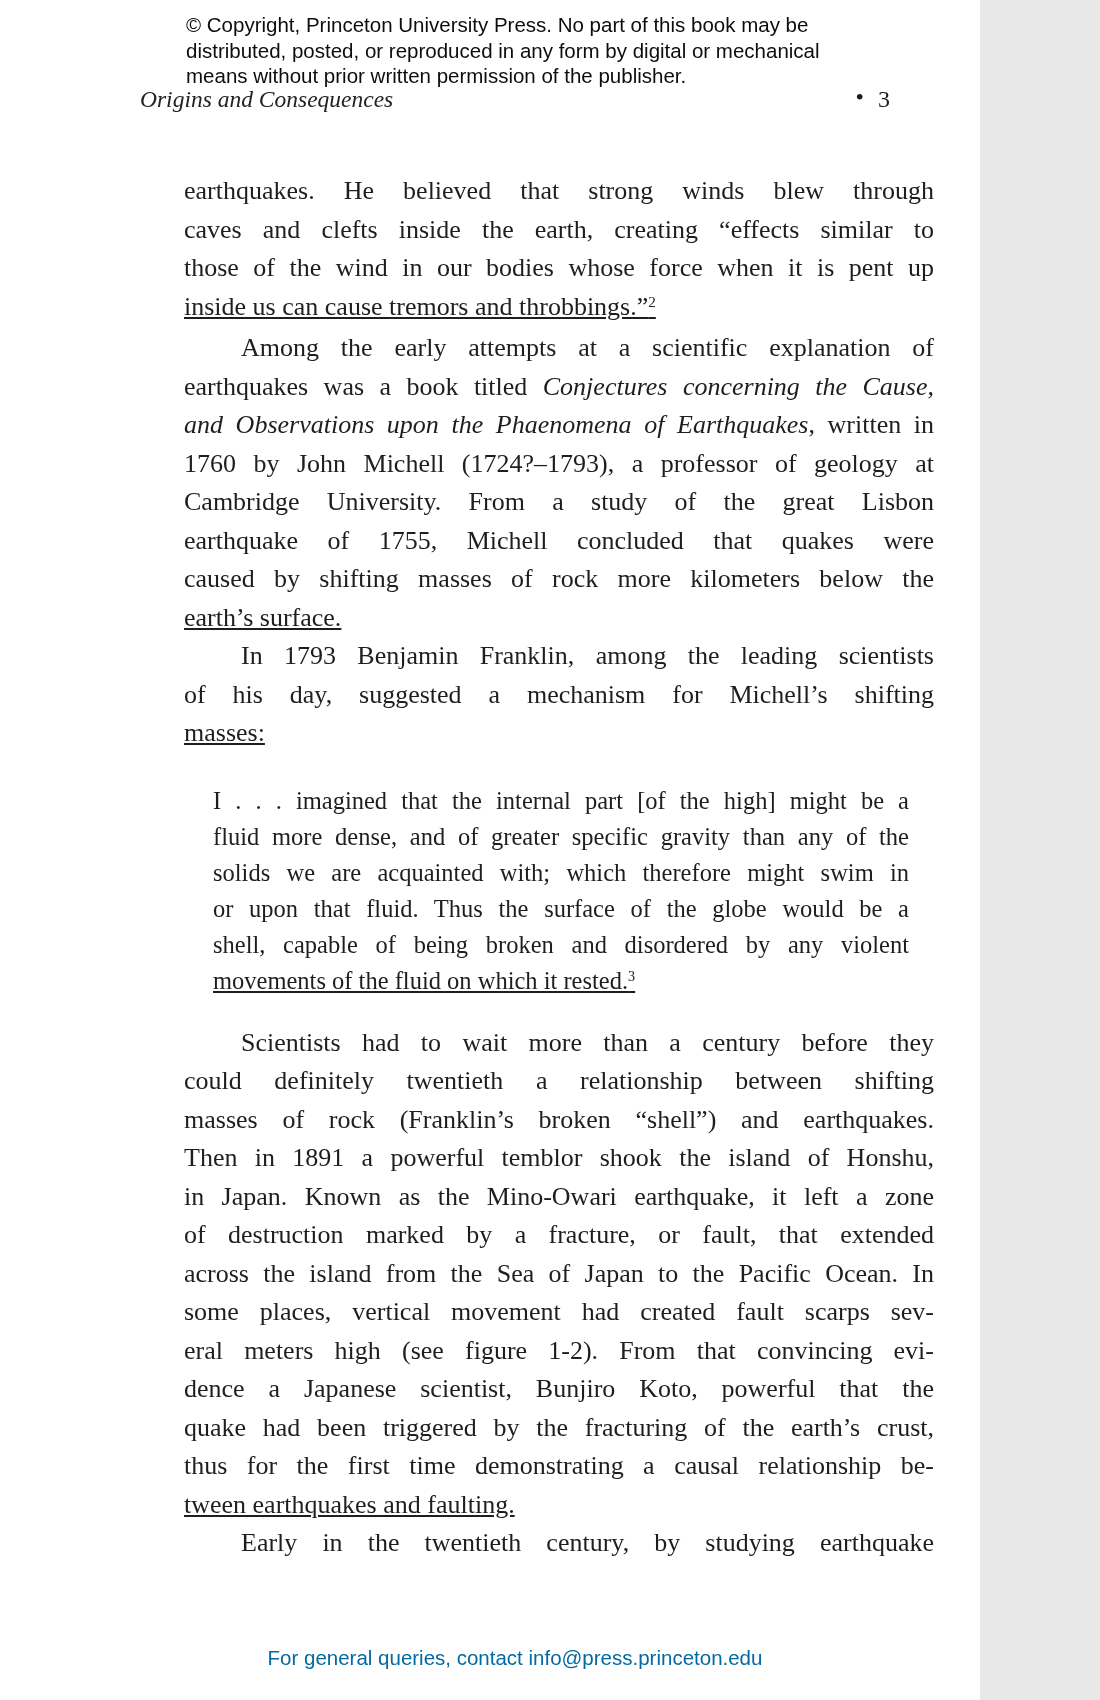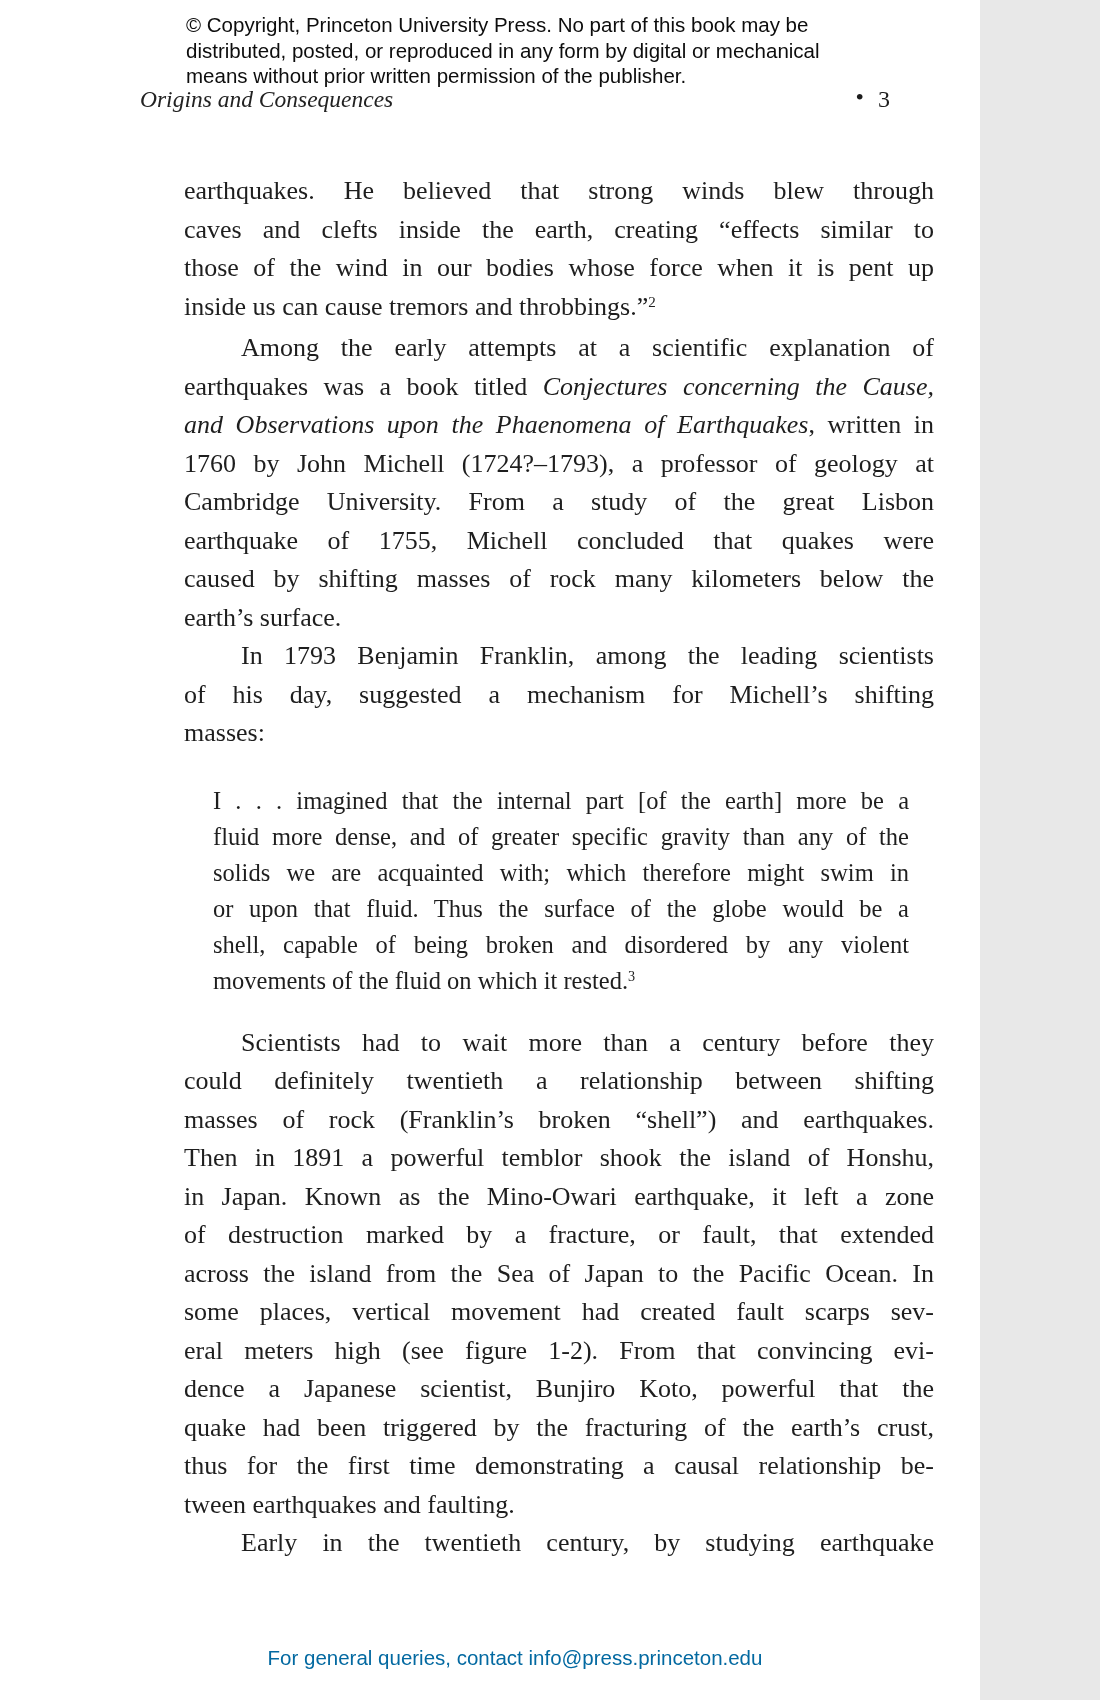"inside us can cause tremors" .line.flush { text-decoration: none -> underline }
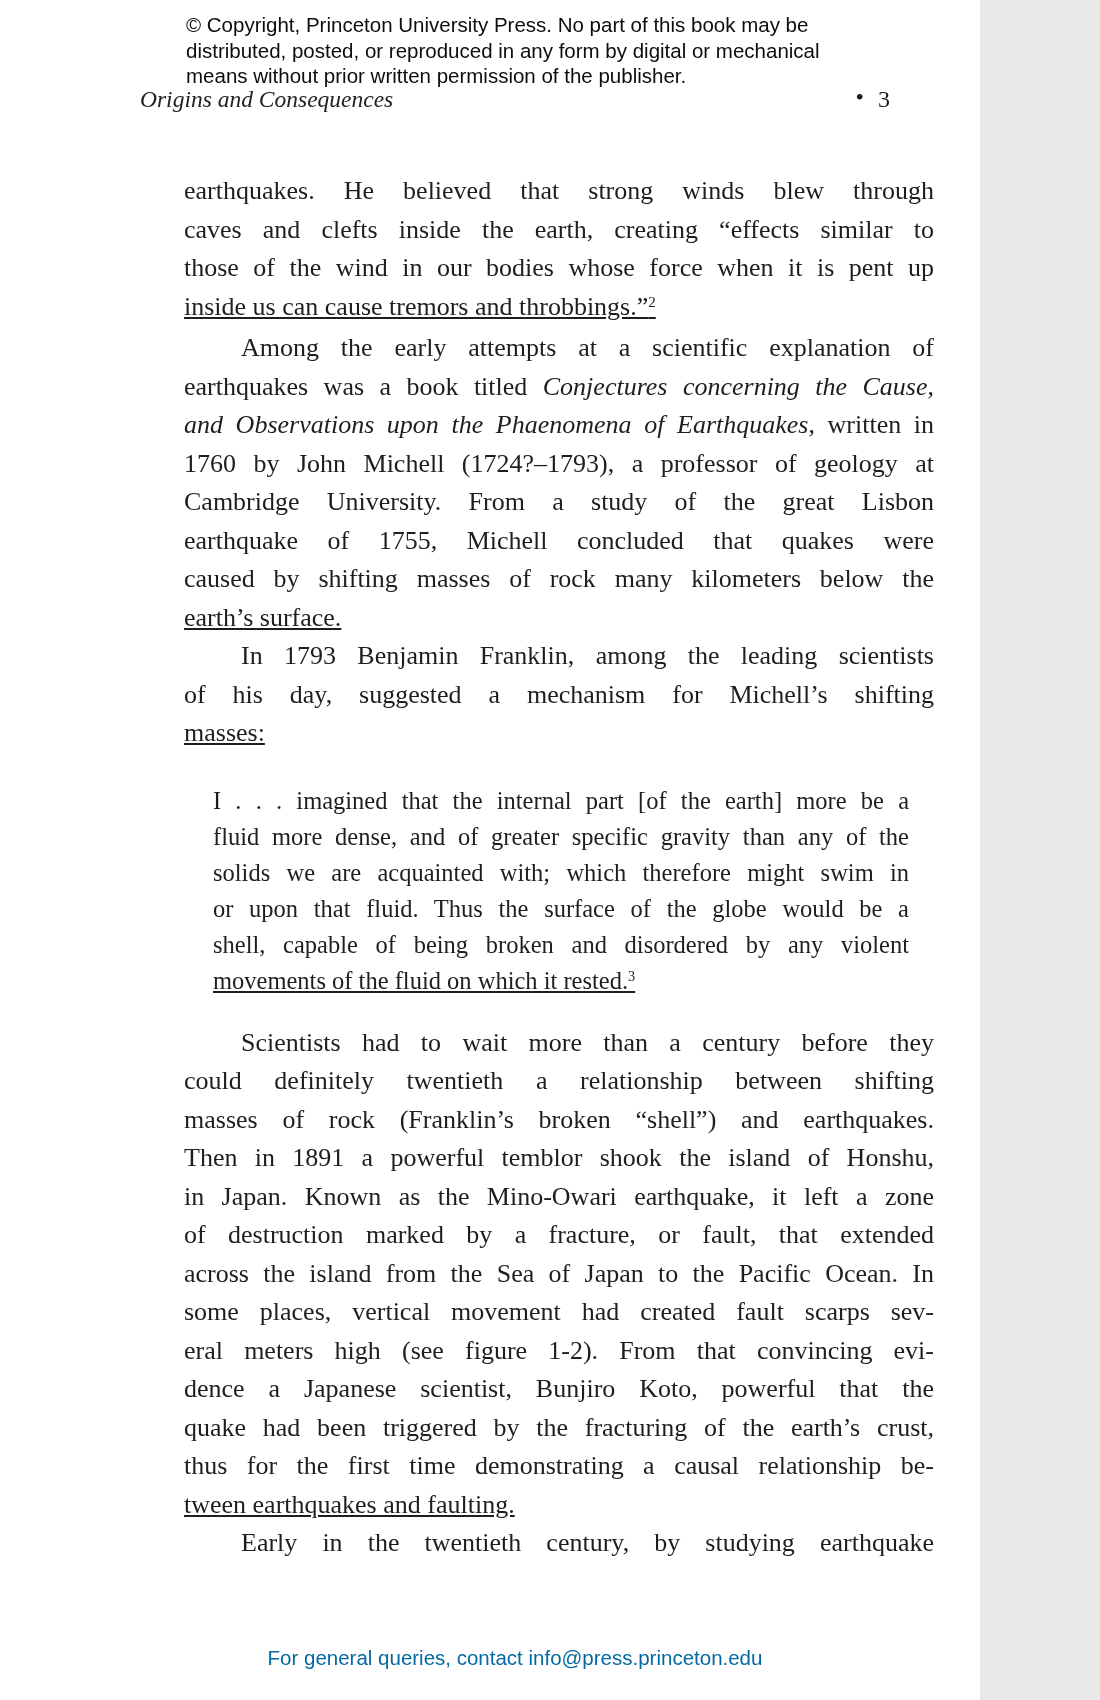"caused by shifting masses of" span { text: many -> more }
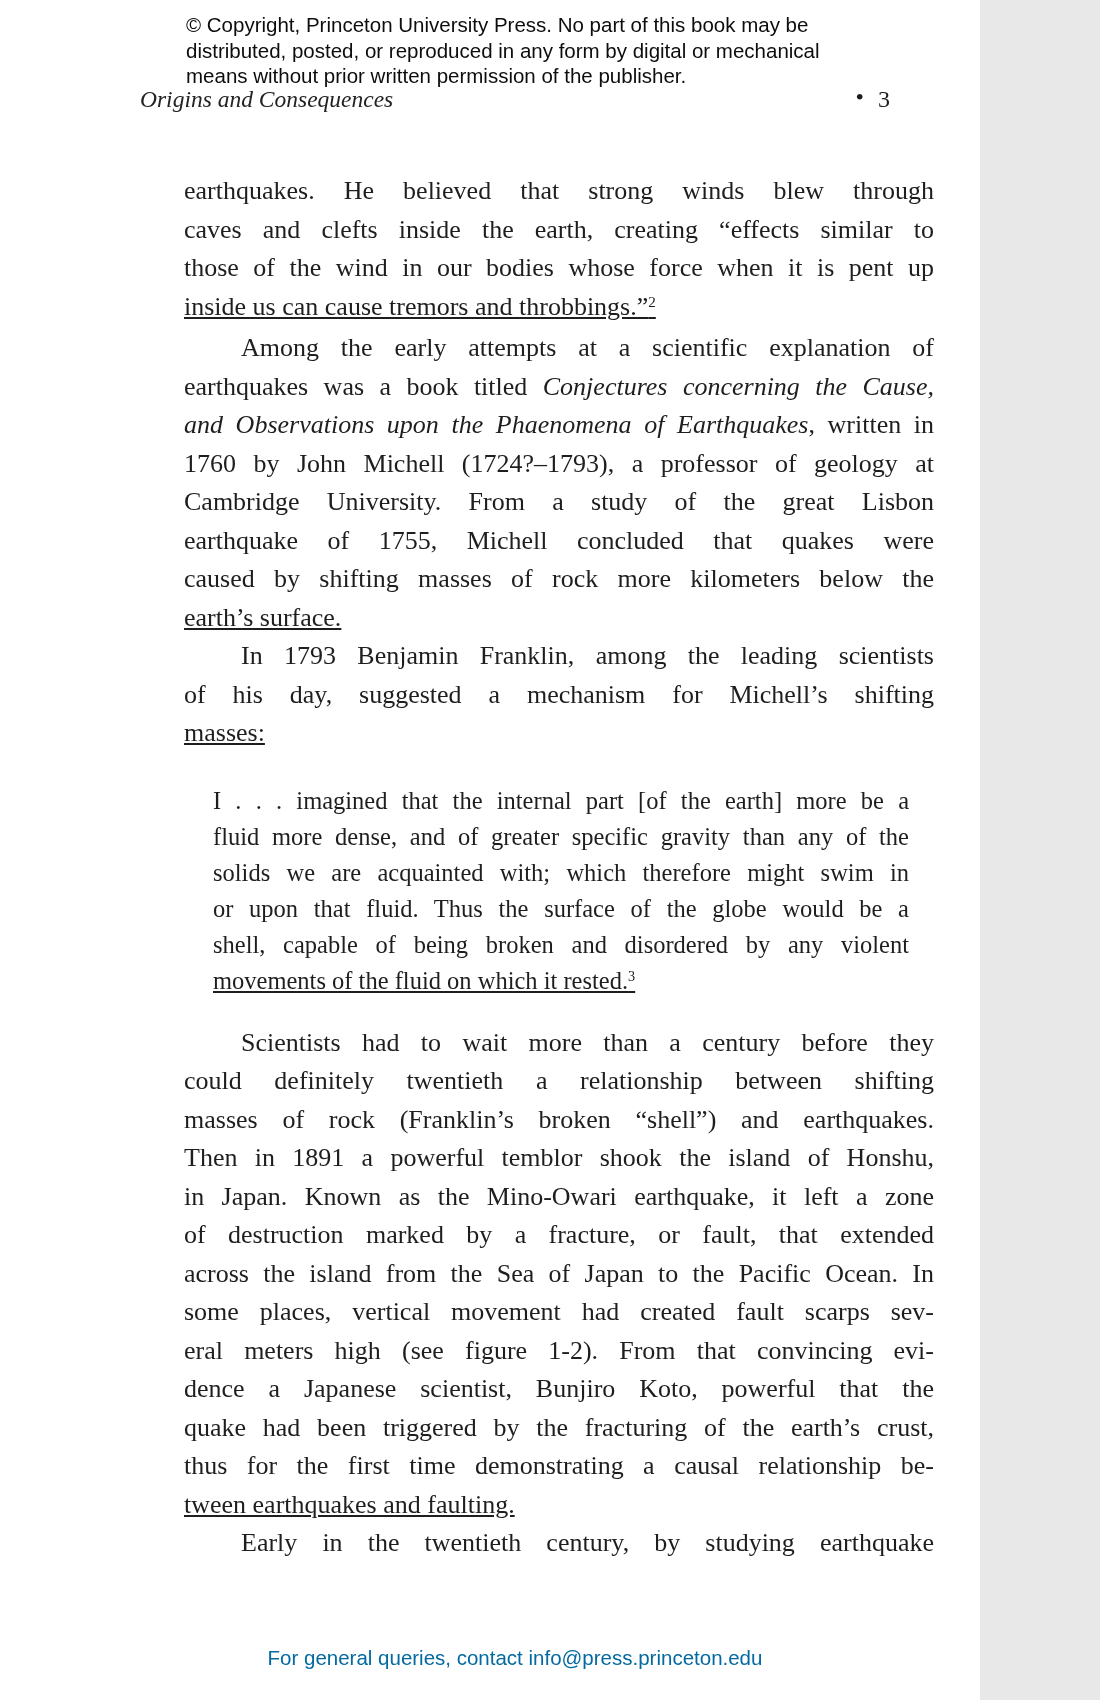"I . . . imagined" span { text: earth] more -> high] might }
